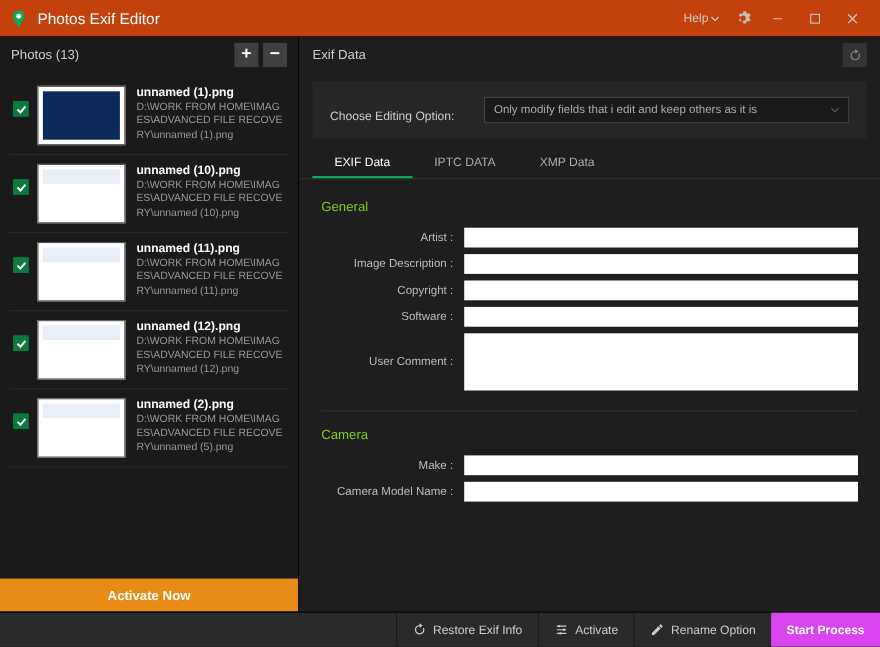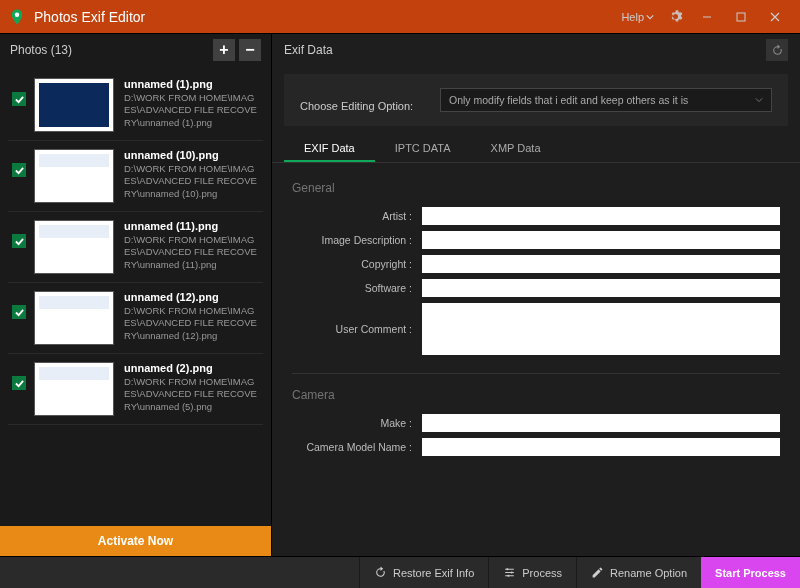"General" .section-title { color: #737373 -> #84cc16 }
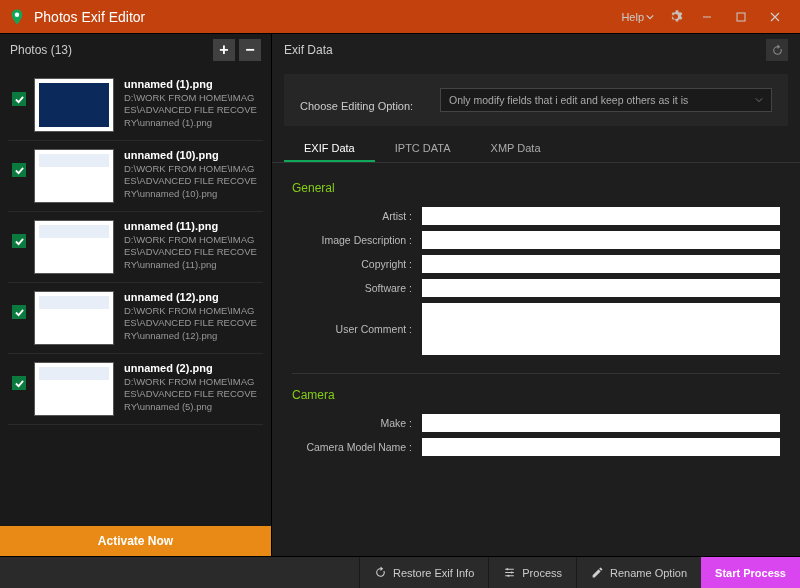"Process" span { text: Process -> Activate }
